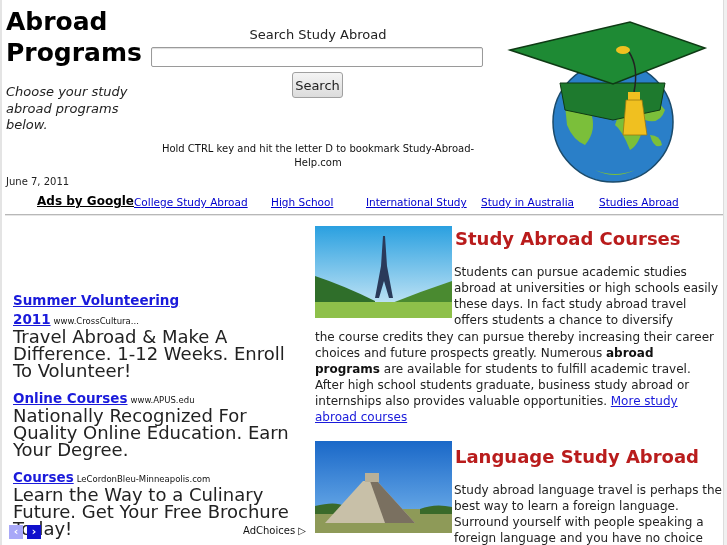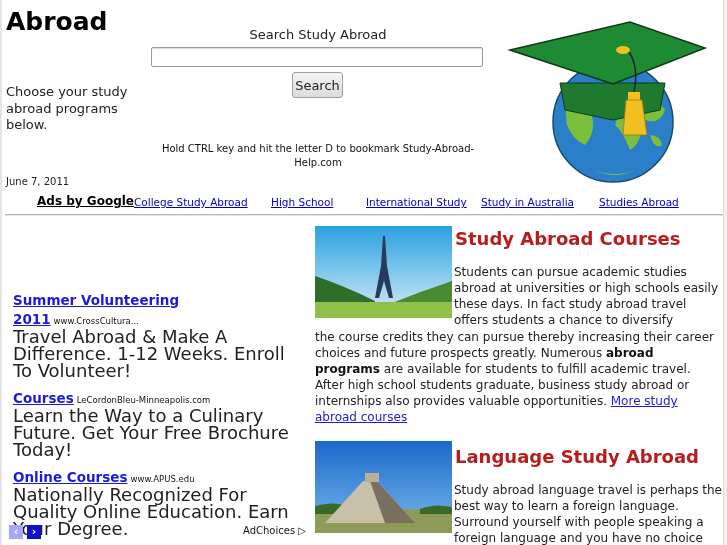"Programs" span { html: none -> <span>Programs</span> }
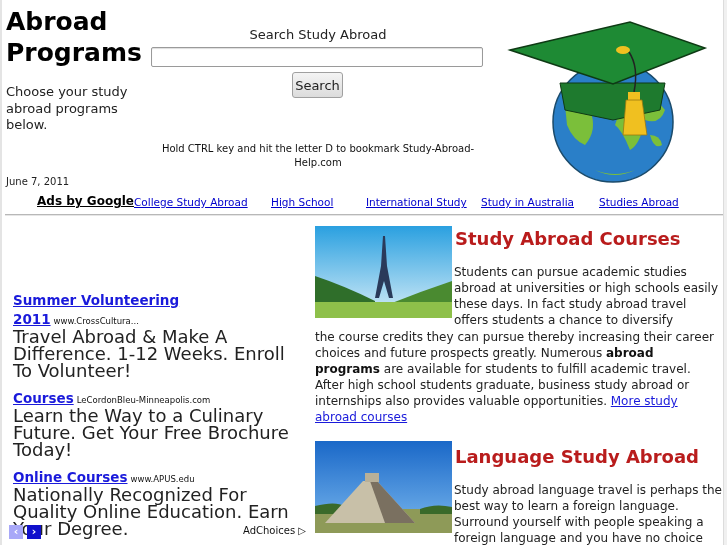"Choose your study abroad programs" .tagline { font-style: none -> italic }
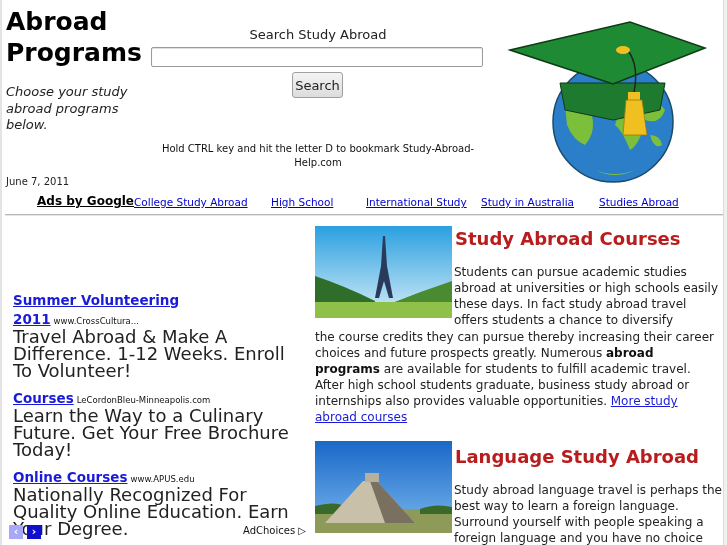"Courses LeCordonBleu-Minneapolis.com" div.ad { order: before "Online Courses www.APUS.edu" -> after "Online Courses www.APUS.edu" }
